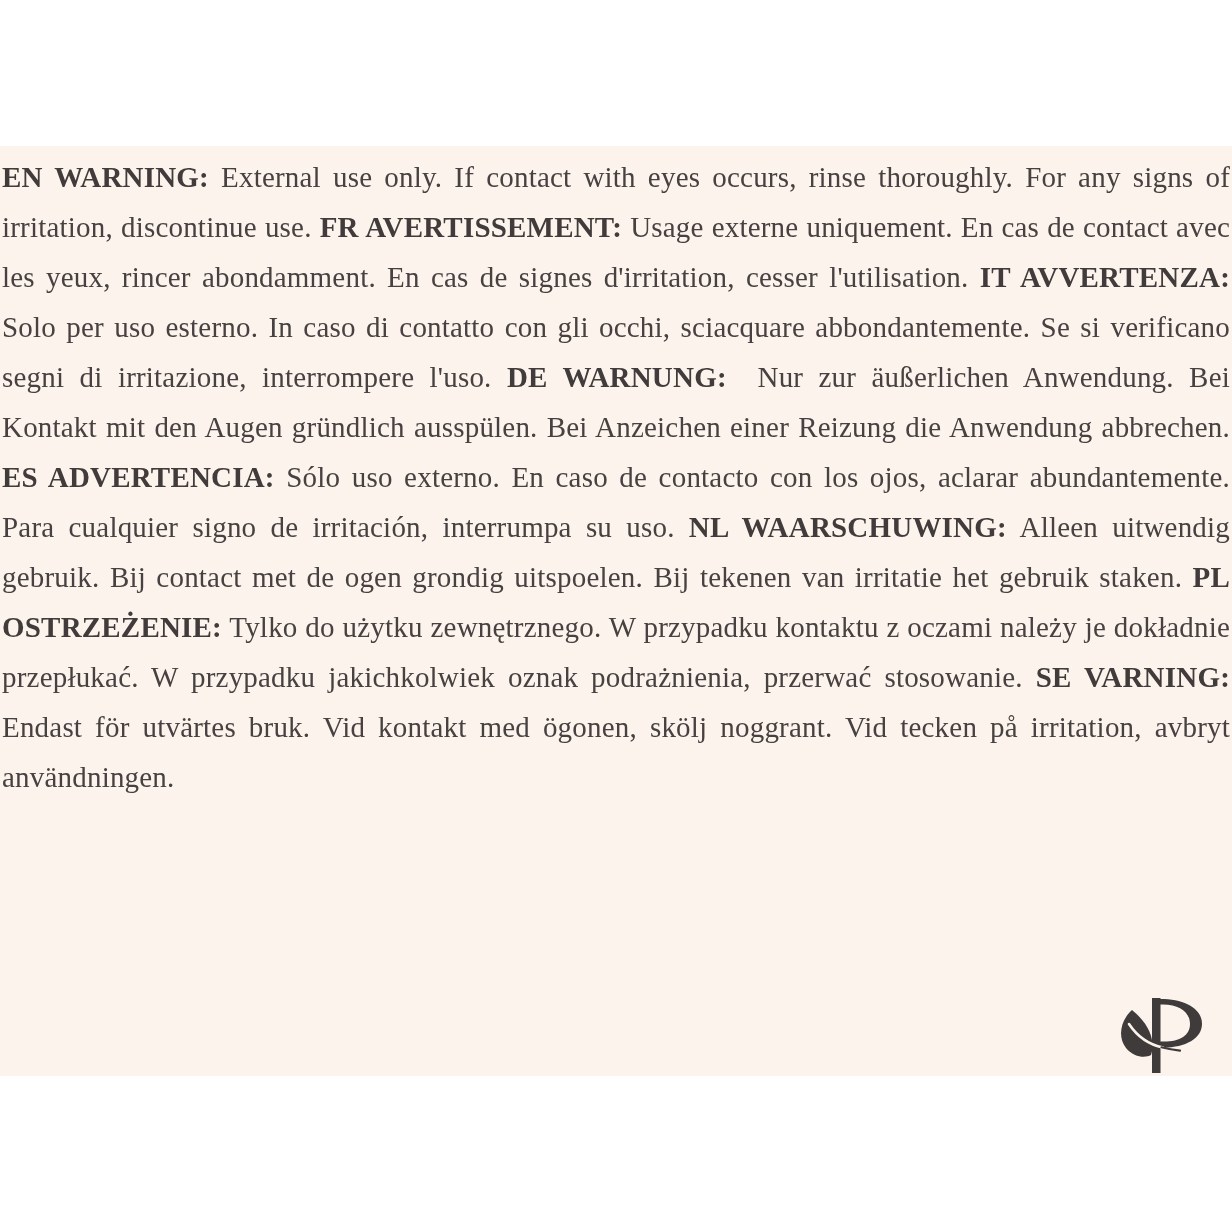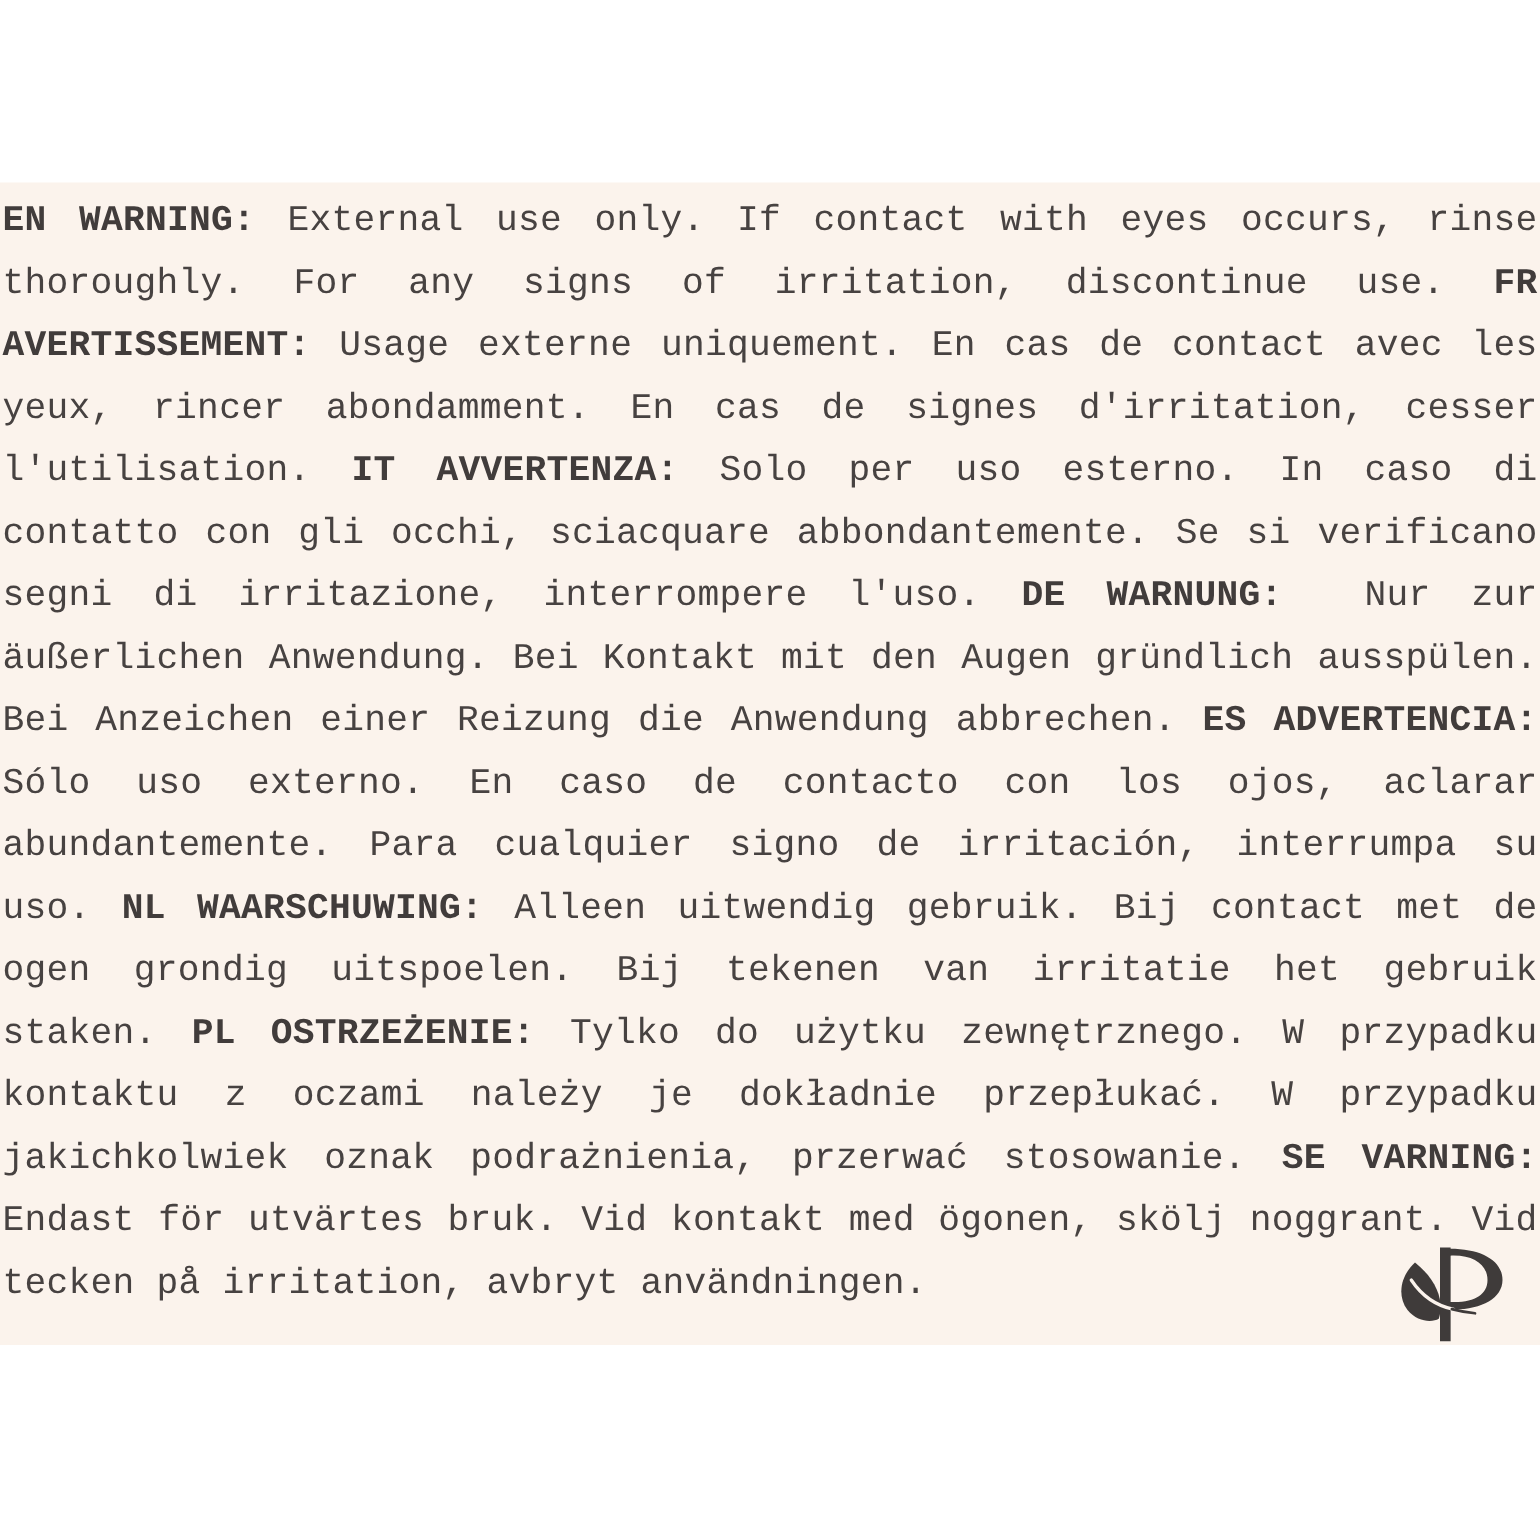"EN WARNING: External use only." .canvas { font-family: Liberation Mono, monospace -> Liberation Serif, serif }
